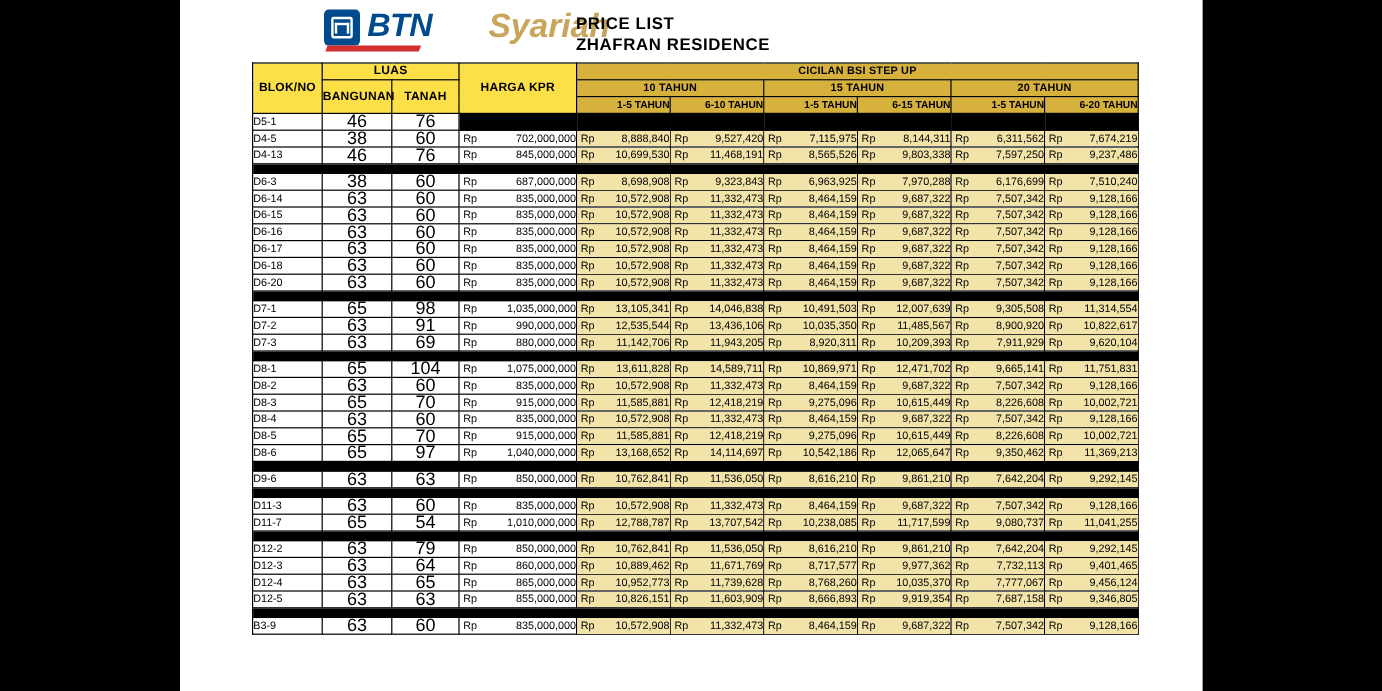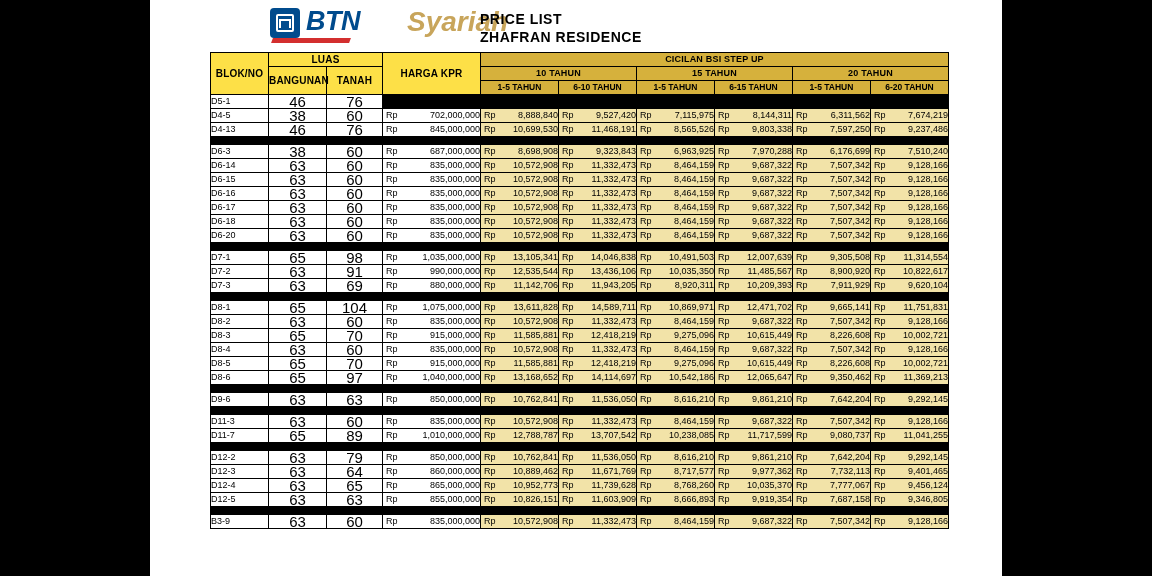"1-5 TAHUN" .hdr-gold2 { text-align: center -> right }
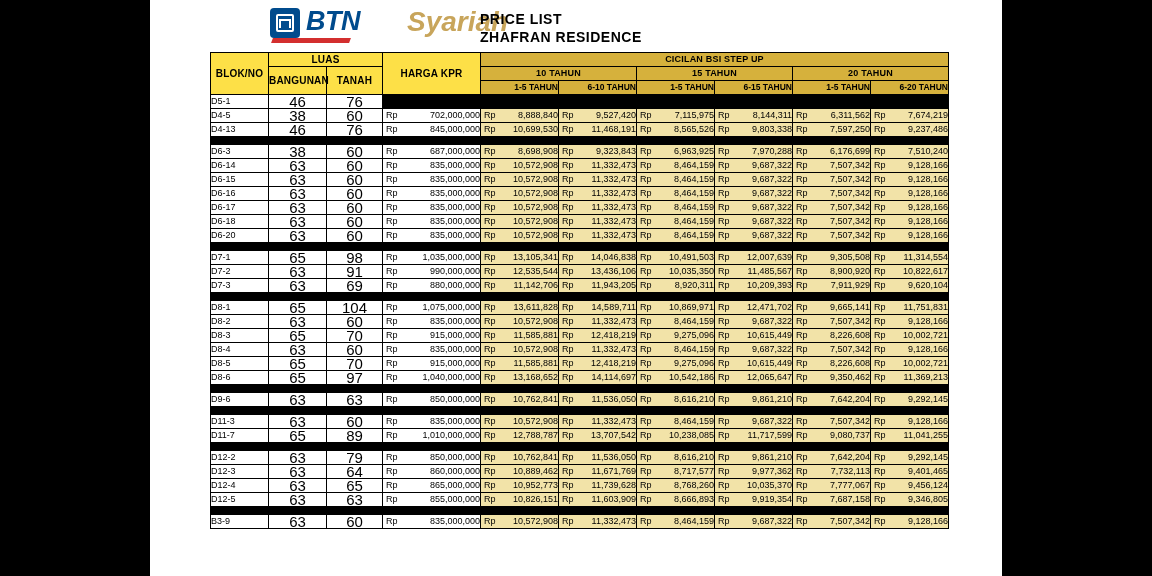"89" td.num { text: 89 -> 54 }
